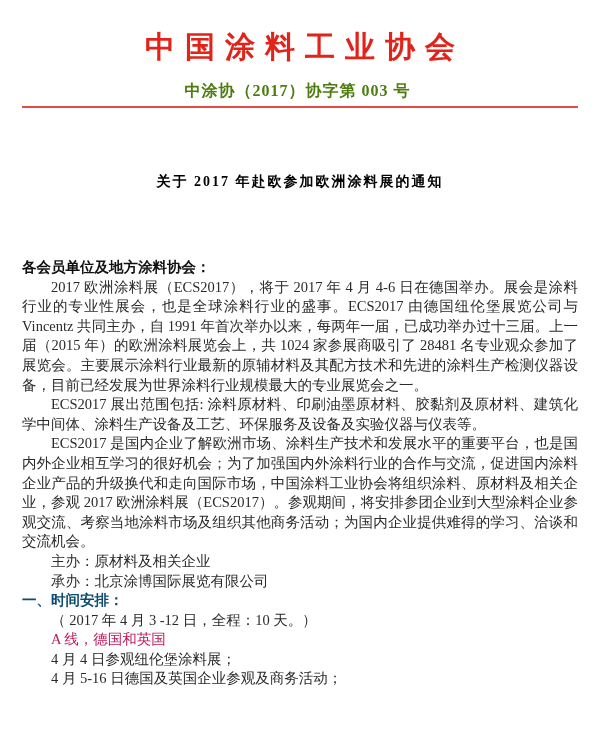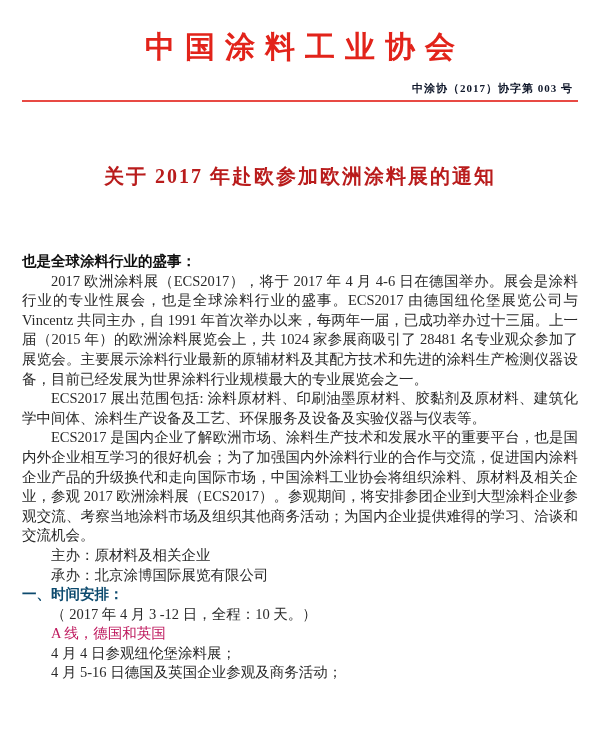"中涂协（2017）协字第 003 号" .doc-number { color: #0f172a -> #4d7c0f; font-size: 11px -> 16px; text-align: right -> center }
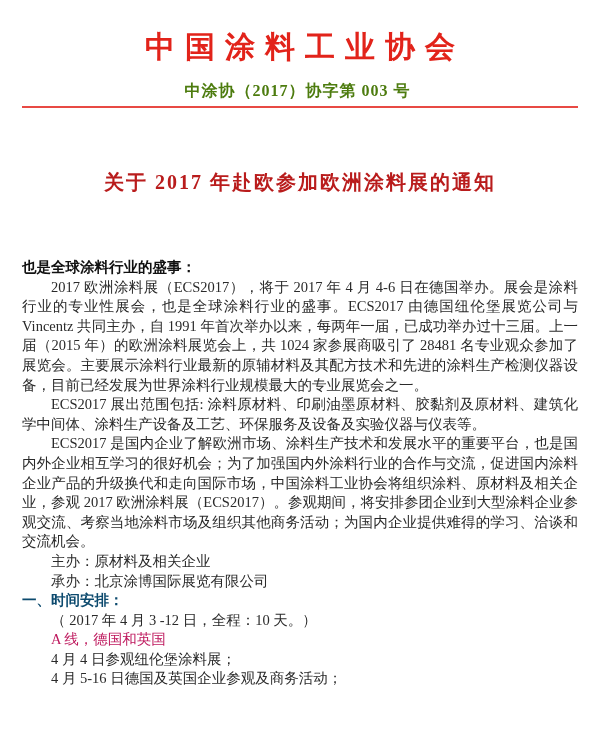"关于 2017 年赴欧参加欧洲涂料展的通知" .notice-title { color: #b91c1c -> #000000; font-size: 20px -> 14px }
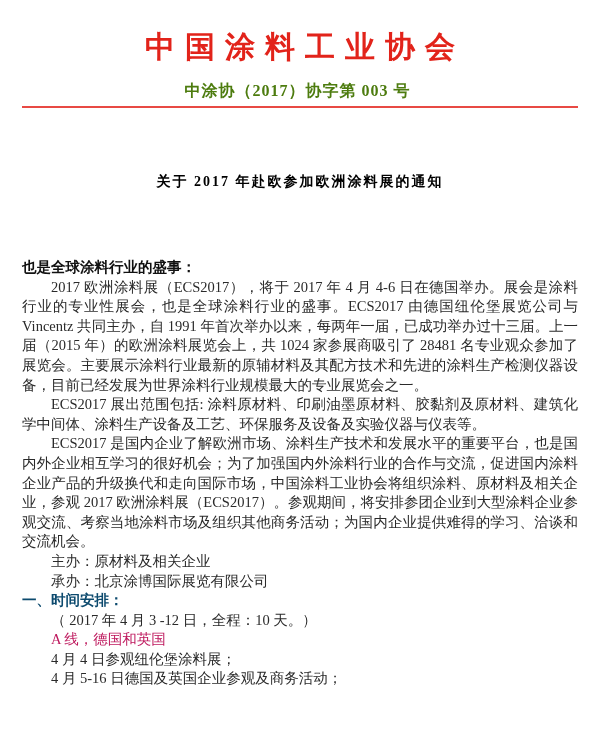"也是全球涂料行业的盛事：" p.salutation { text: 也是全球涂料行业的盛事 -> 各会员单位及地方涂料协会 }
